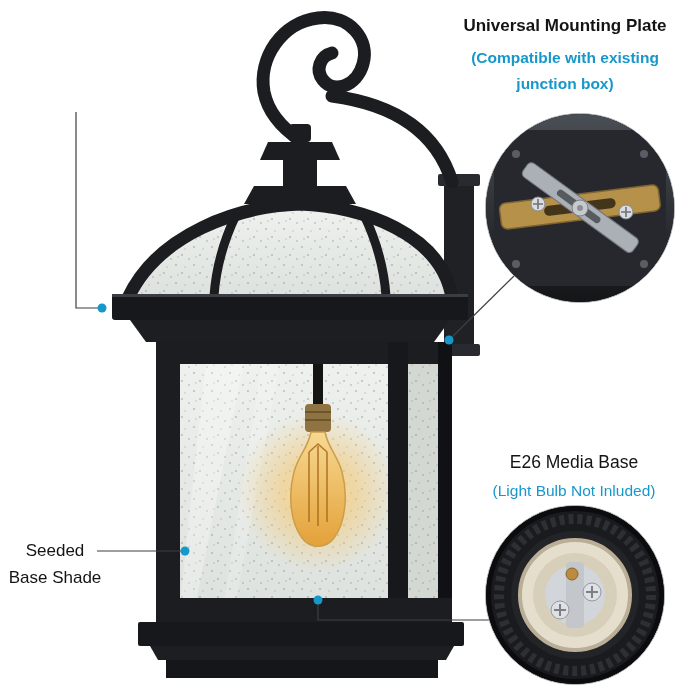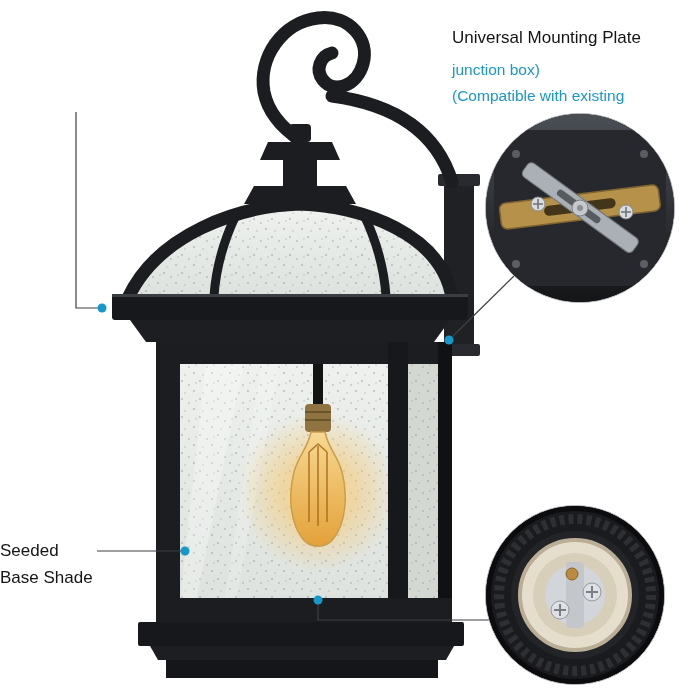"Universal Mounting Plate" .label-mounting { font-weight: none -> bold; text-align: none -> center; top: 28px -> 16px }
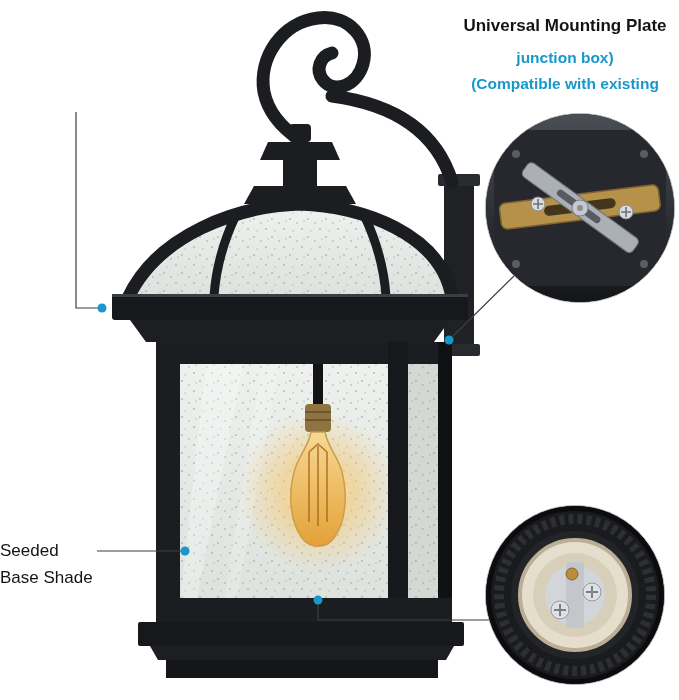"junction box)" div.sub { order: before "(Compatible with existing" -> after "(Compatible with existing" }
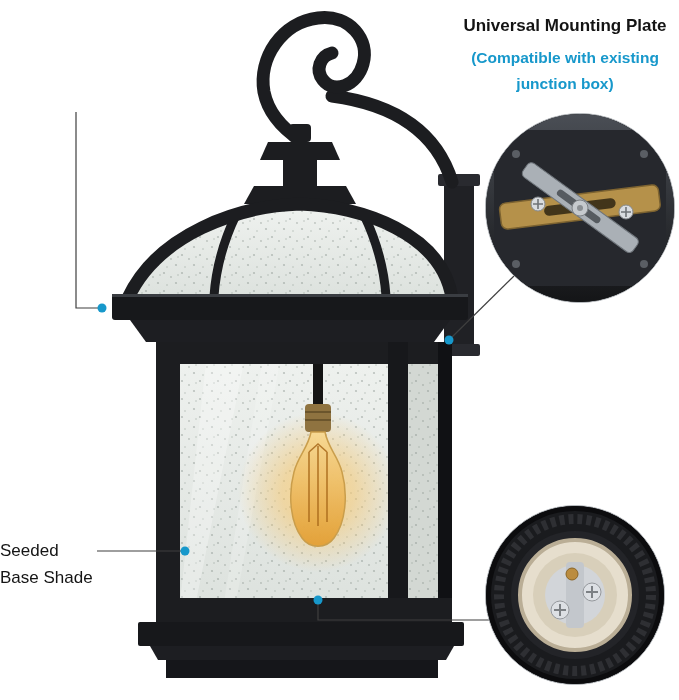"E26 Media Base" div.label { html: none -> <div> <div>E26 Media Base</div> <div>(Light Bulb Not Inluded)</div> </div> }
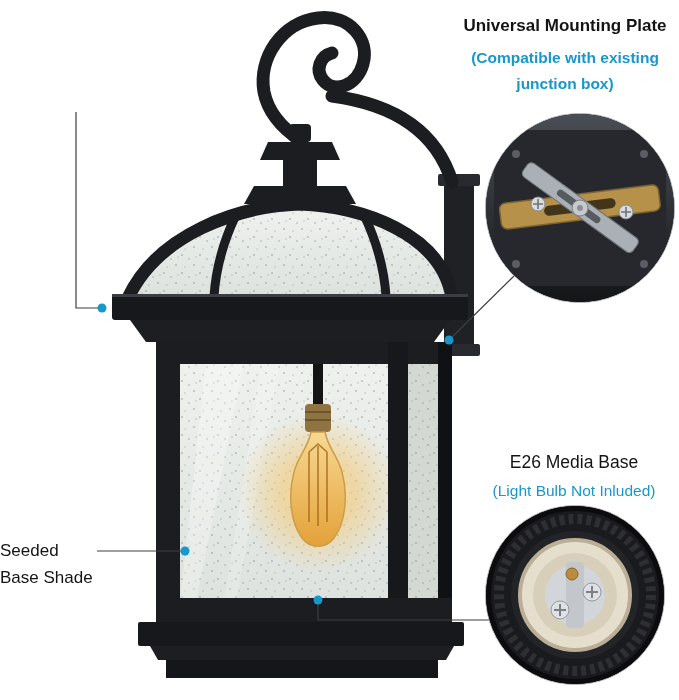"Seeded" .label-seeded { text-align: left -> center }
